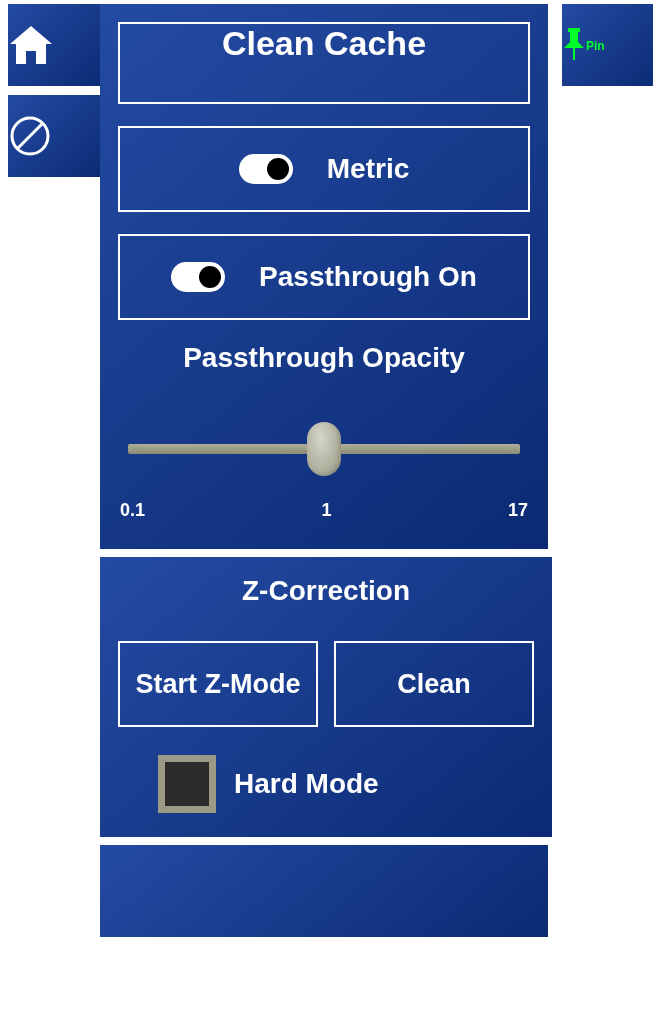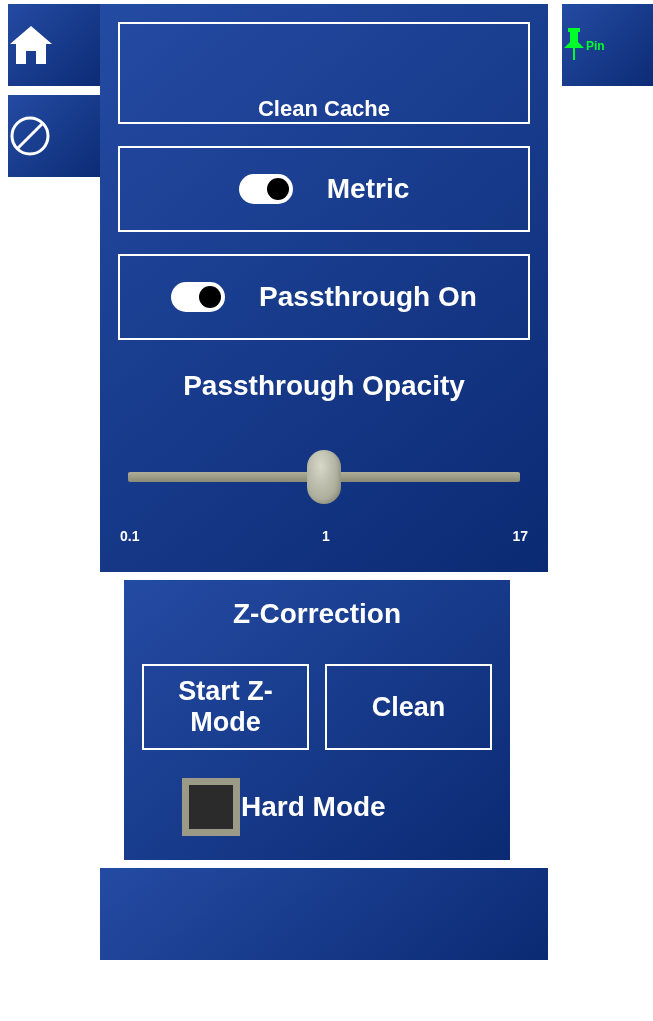"Clean Cache" .big-btn { align-items: flex-end -> flex-start; font-size: 22px -> 34px; height: 102px -> 82px }
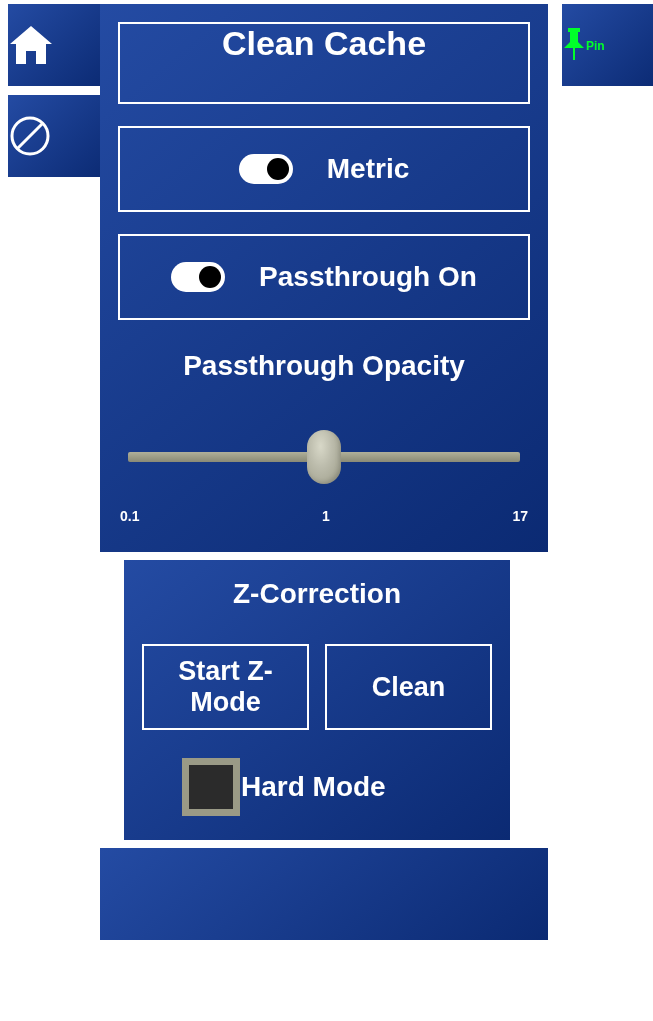"Passthrough Opacity" .opacity-block { margin-top: 30px -> 22px }
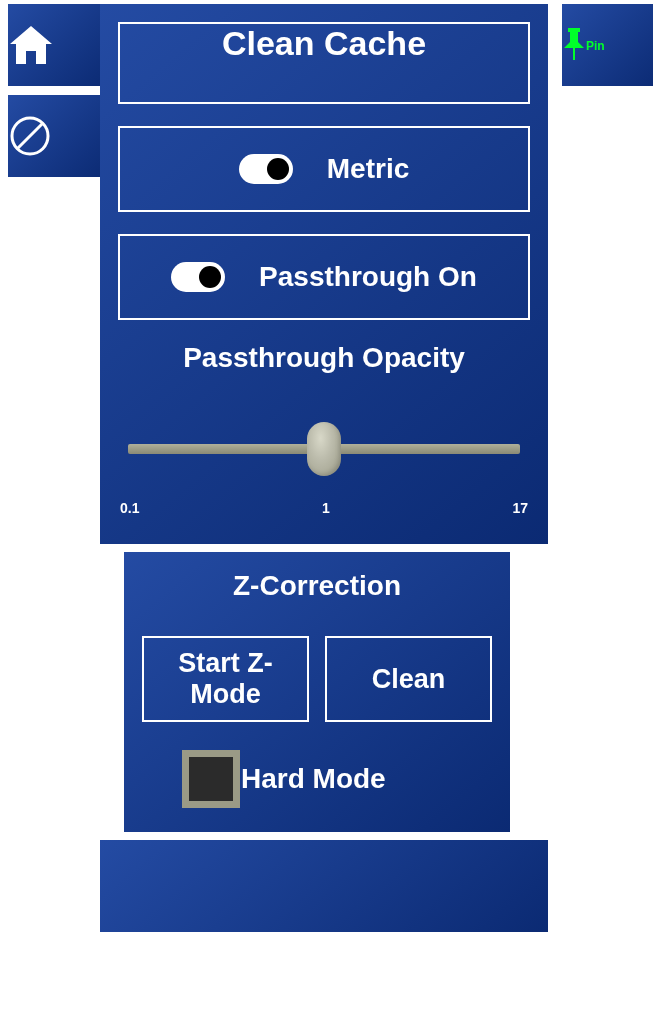"0.1" .slider-ticks { font-size: 14px -> 18px }
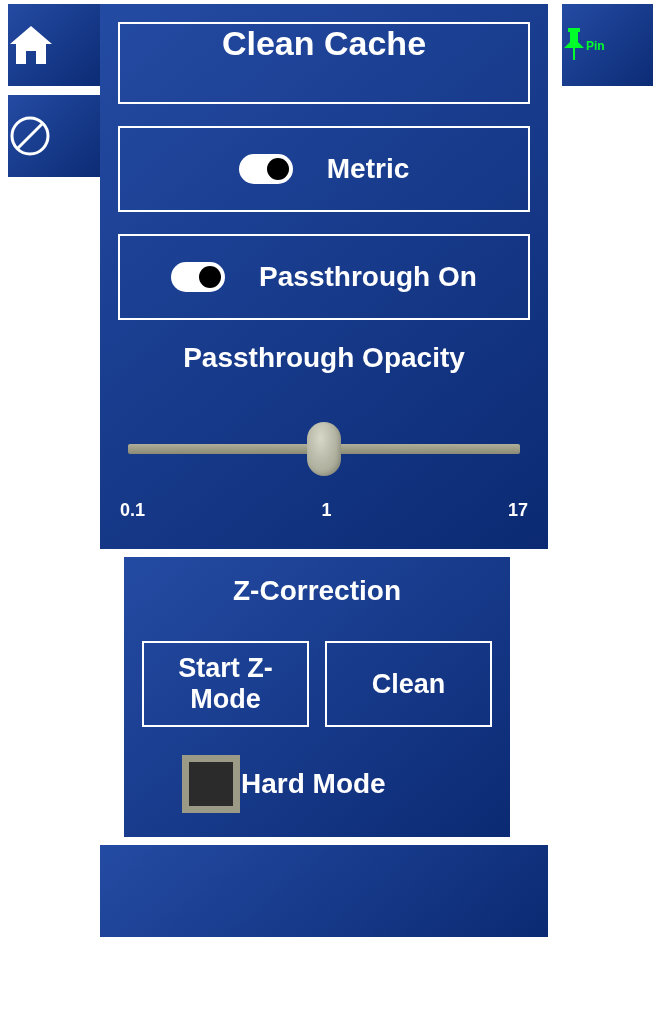"Z-Correction" .panel-z { margin-left: 24px -> none; width: 386px -> 452px }
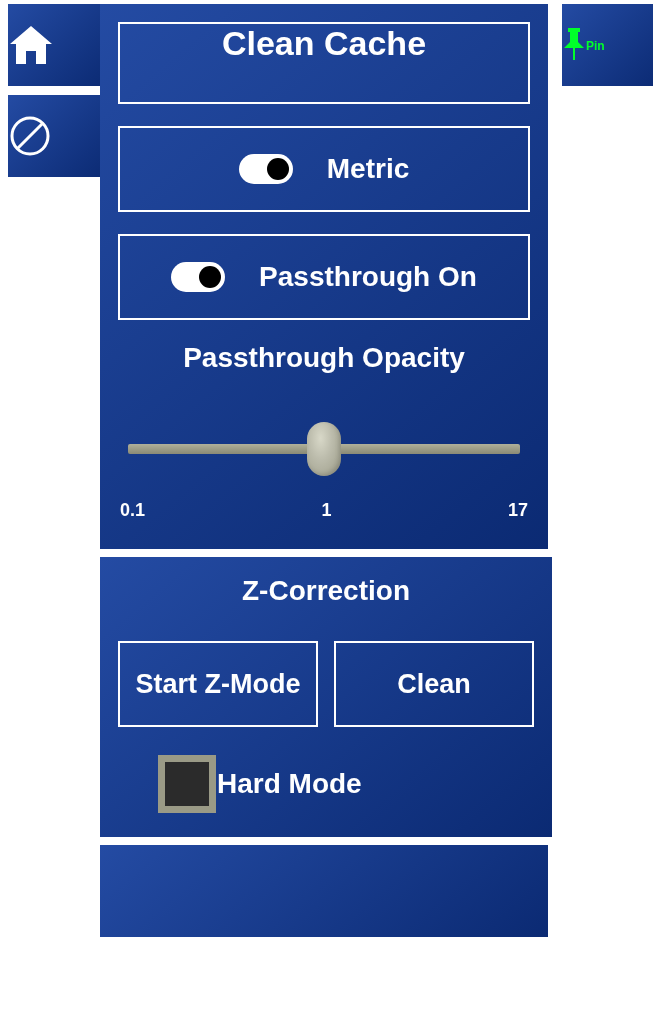"Hard Mode" .hard-row { gap: 1px -> 18px }
